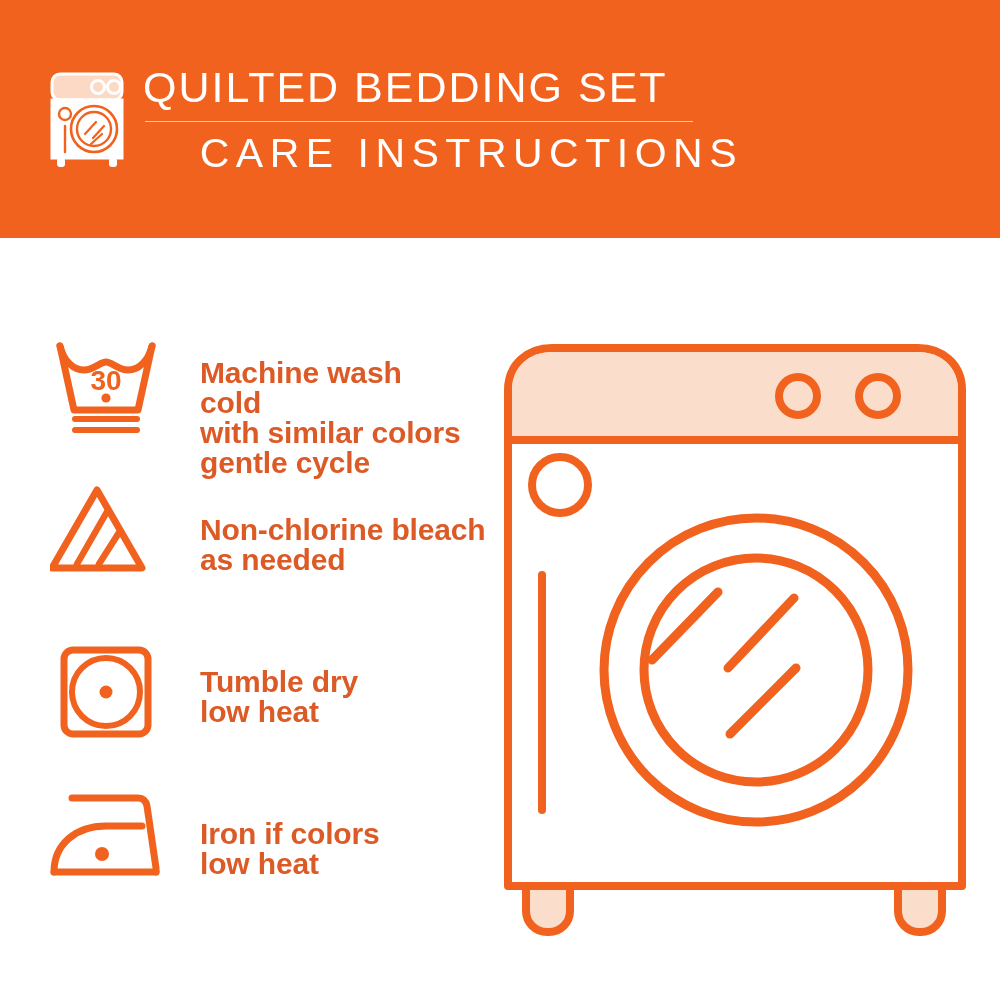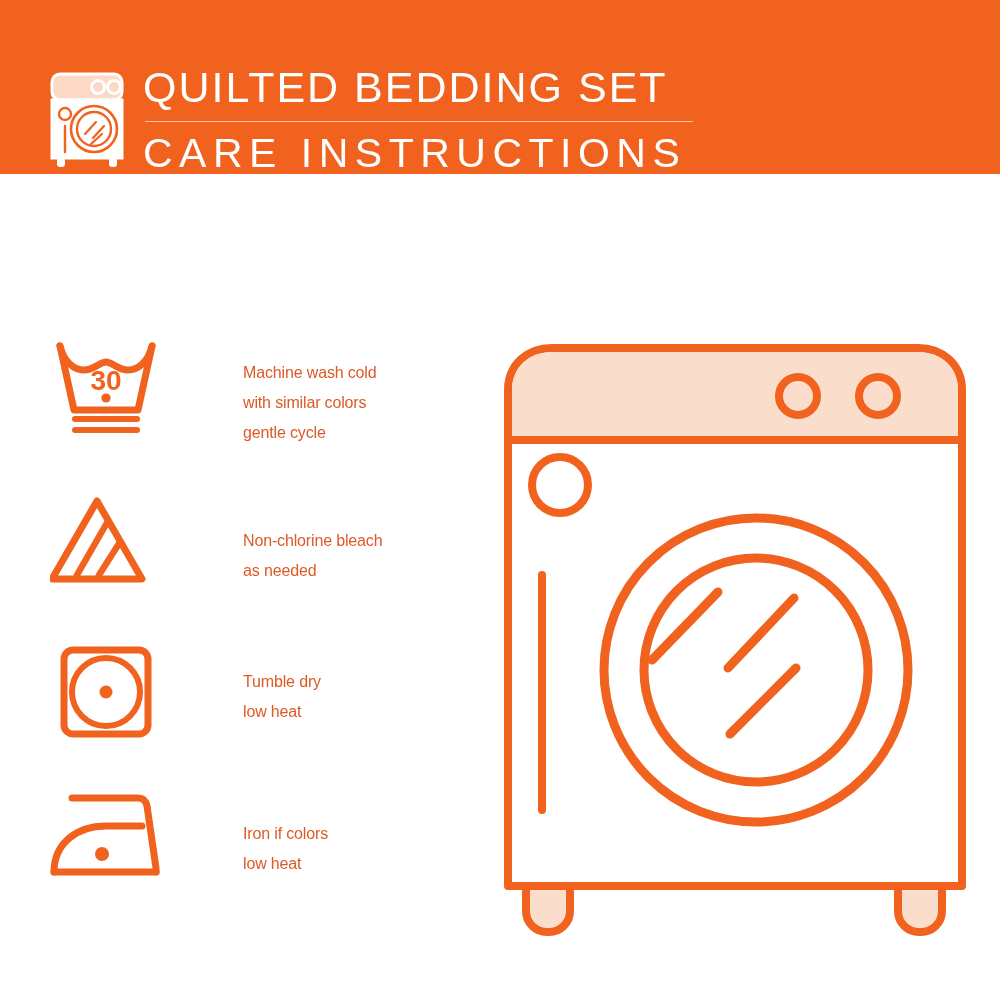"QUILTED BEDDING SET" #header { height: 174px -> 238px }
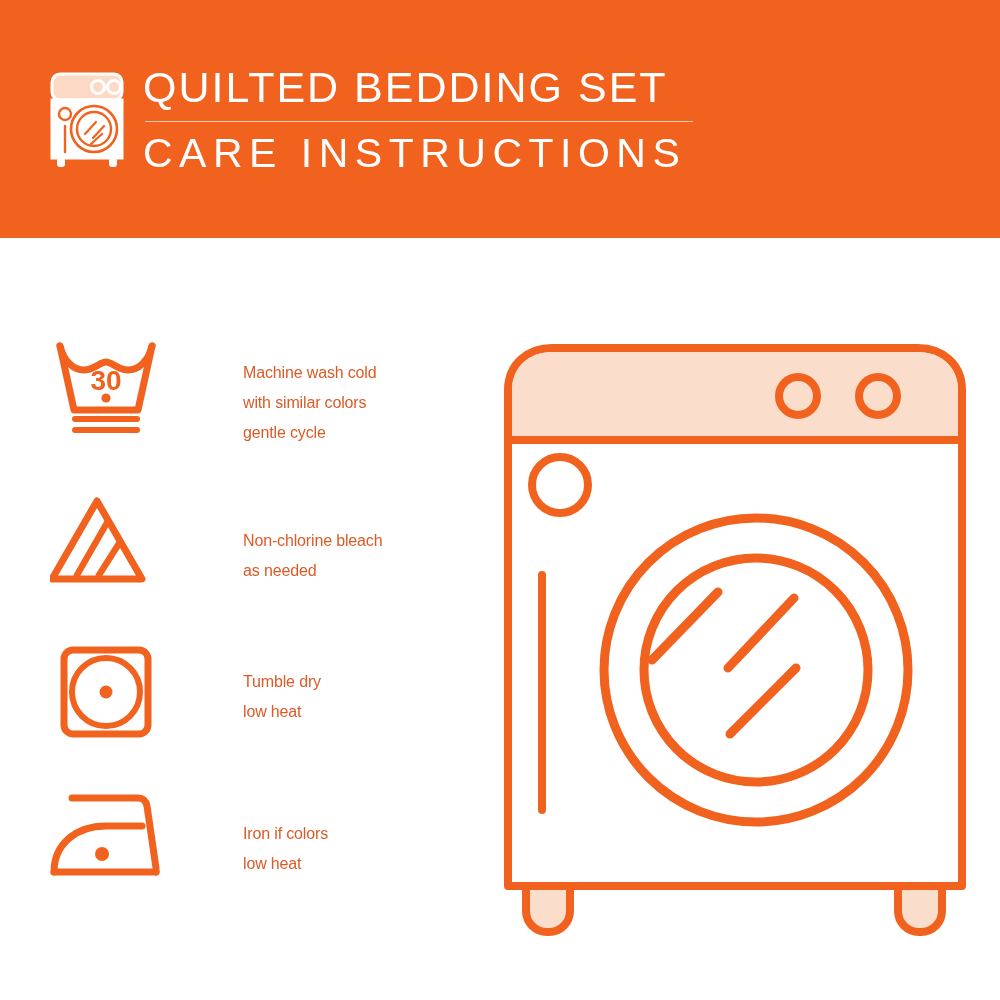"CARE INSTRUCTIONS" #title-sub { text-align: none -> right }
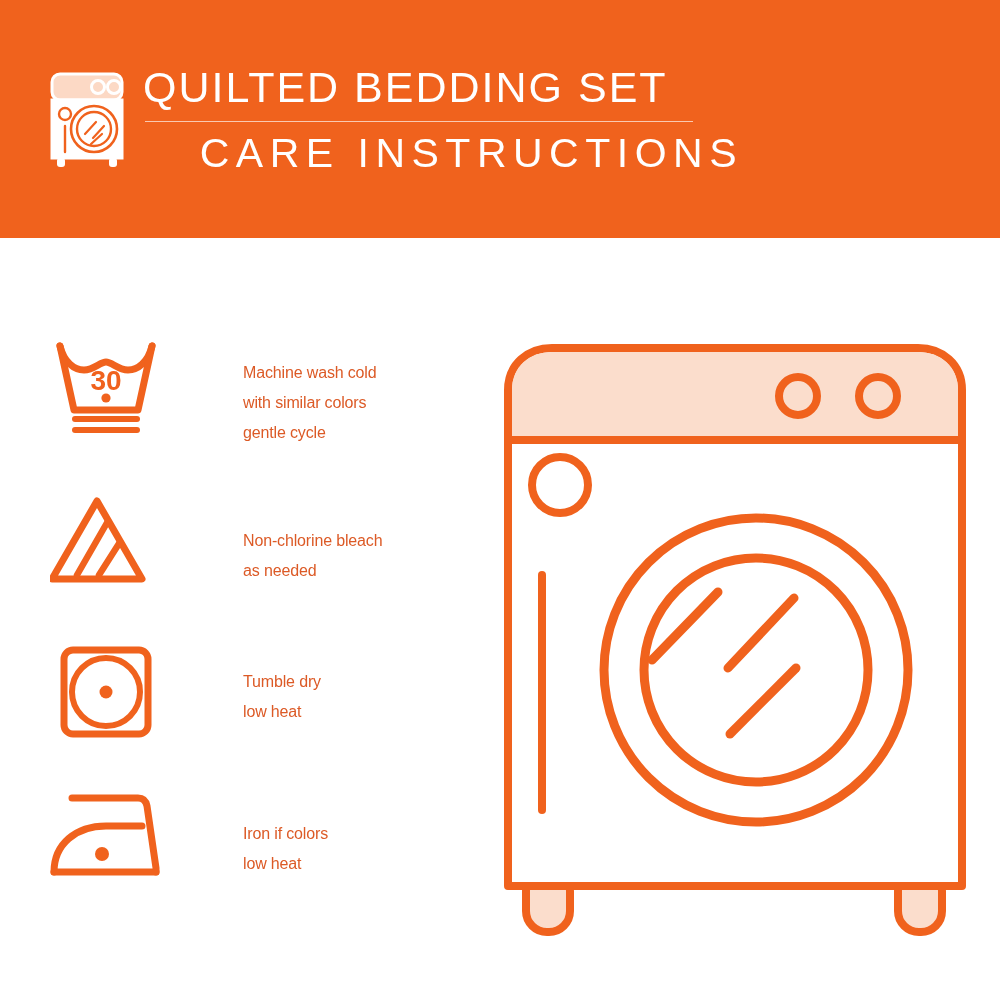"Machine wash cold" .care-text { font-size: 16px -> 30px; font-weight: 400 -> 700; margin-left: 43px -> none }
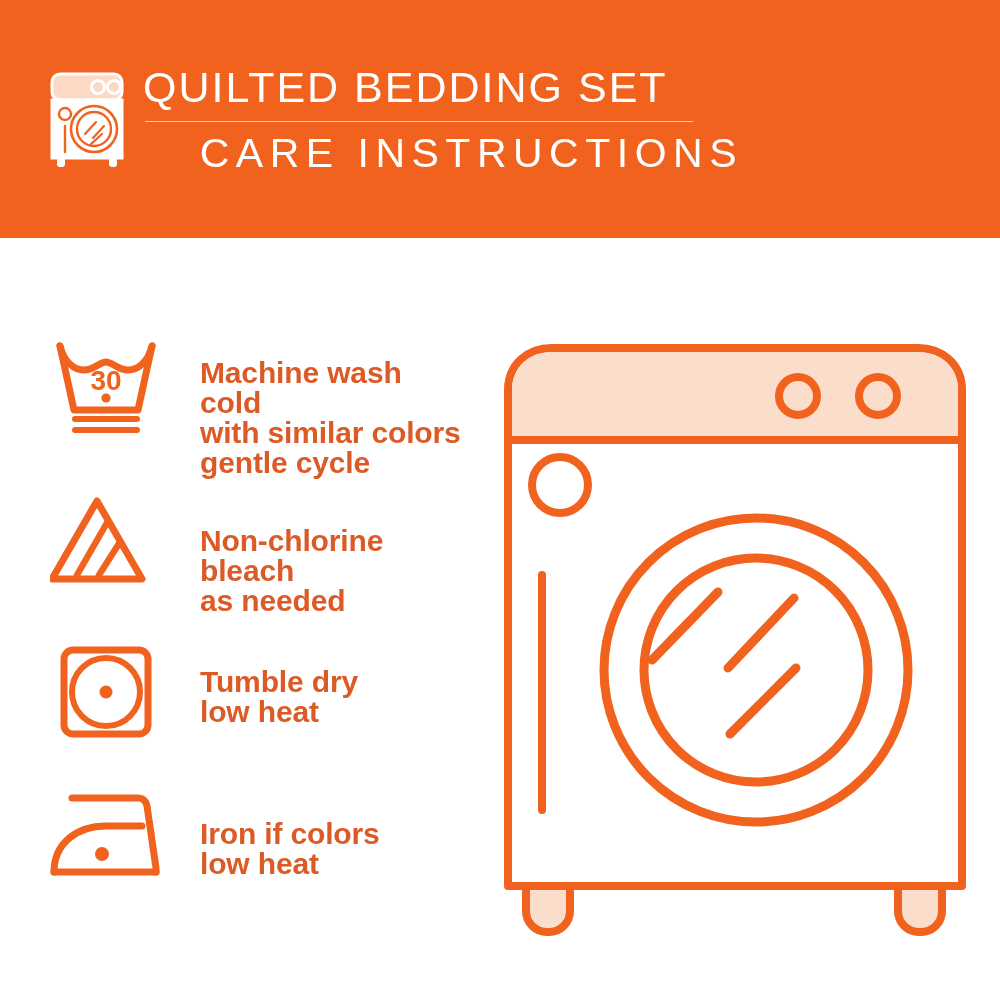"Non-chlorine bleach" div.care-item { padding-left: none -> 40px; top: 255px -> 244px }
